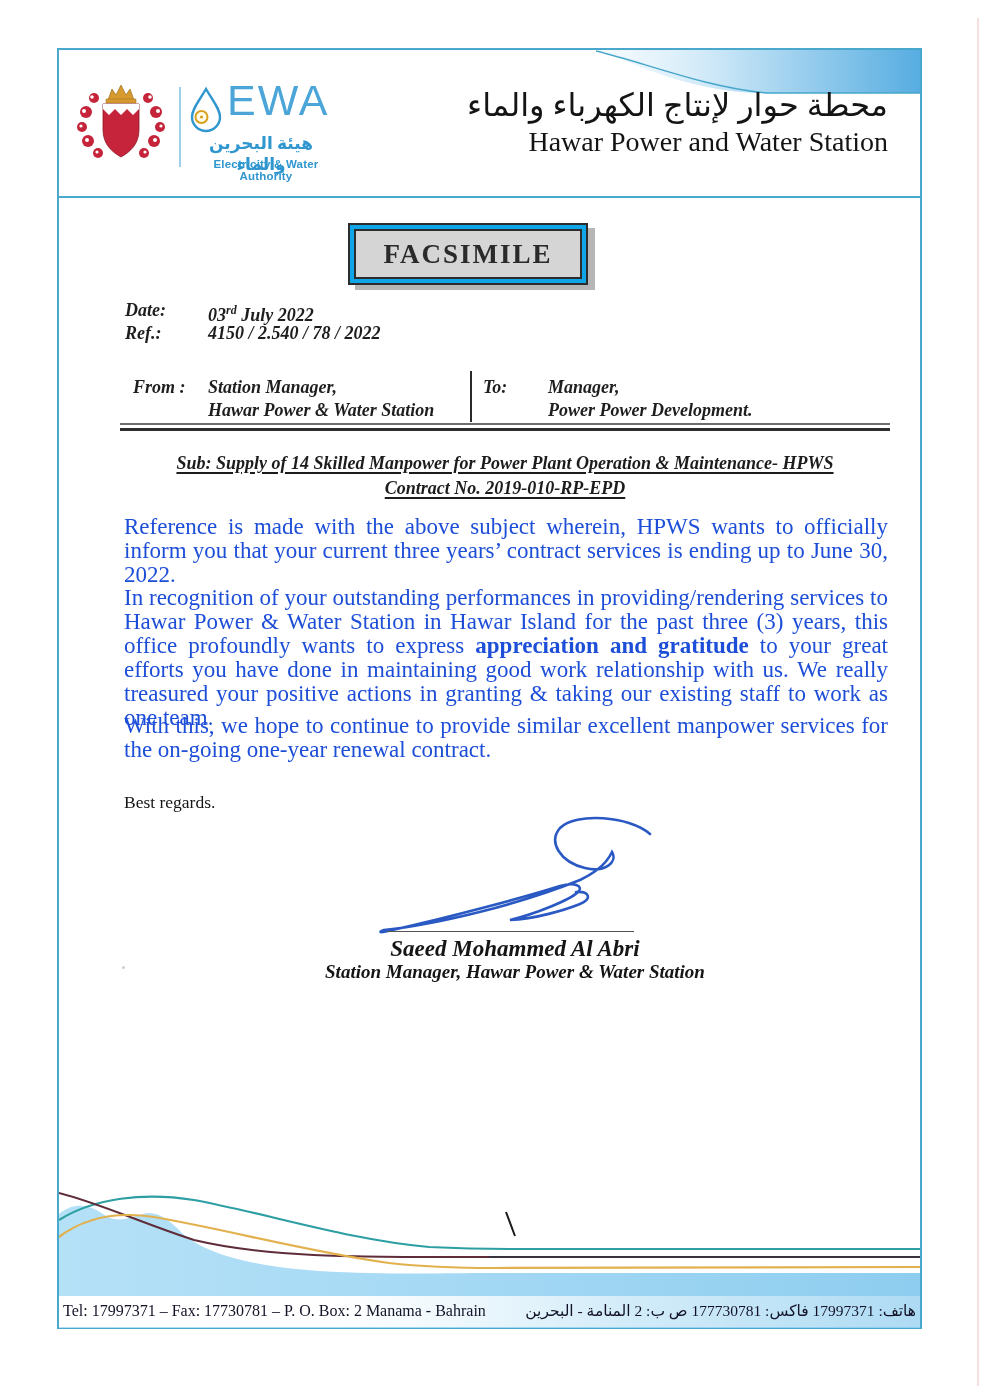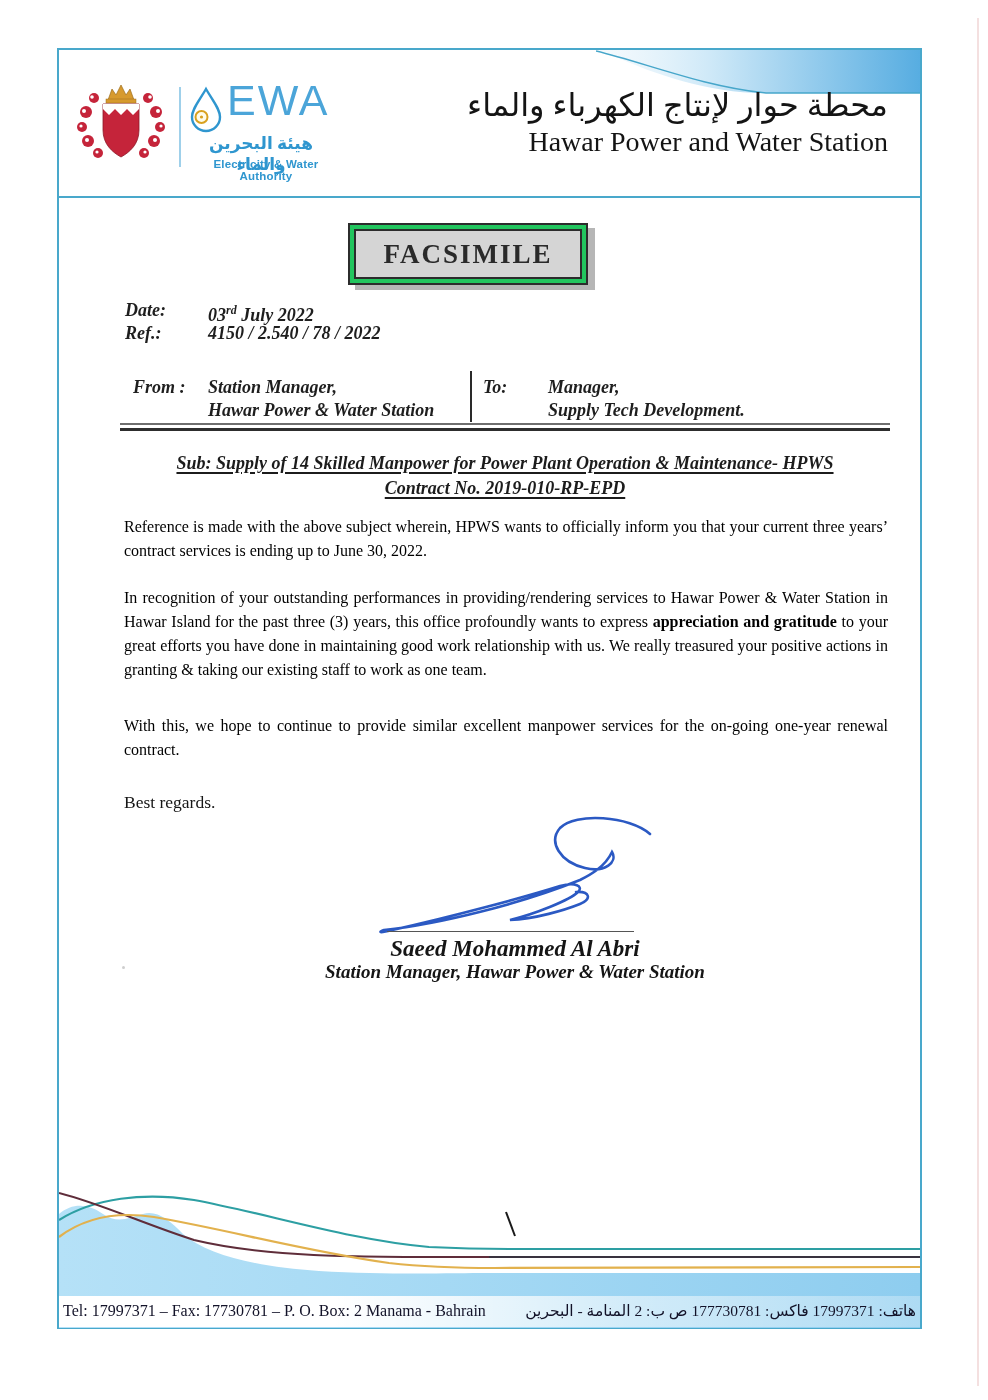"FACSIMILE" .fax-box { background: #22c55e -> #0ea5e9 }
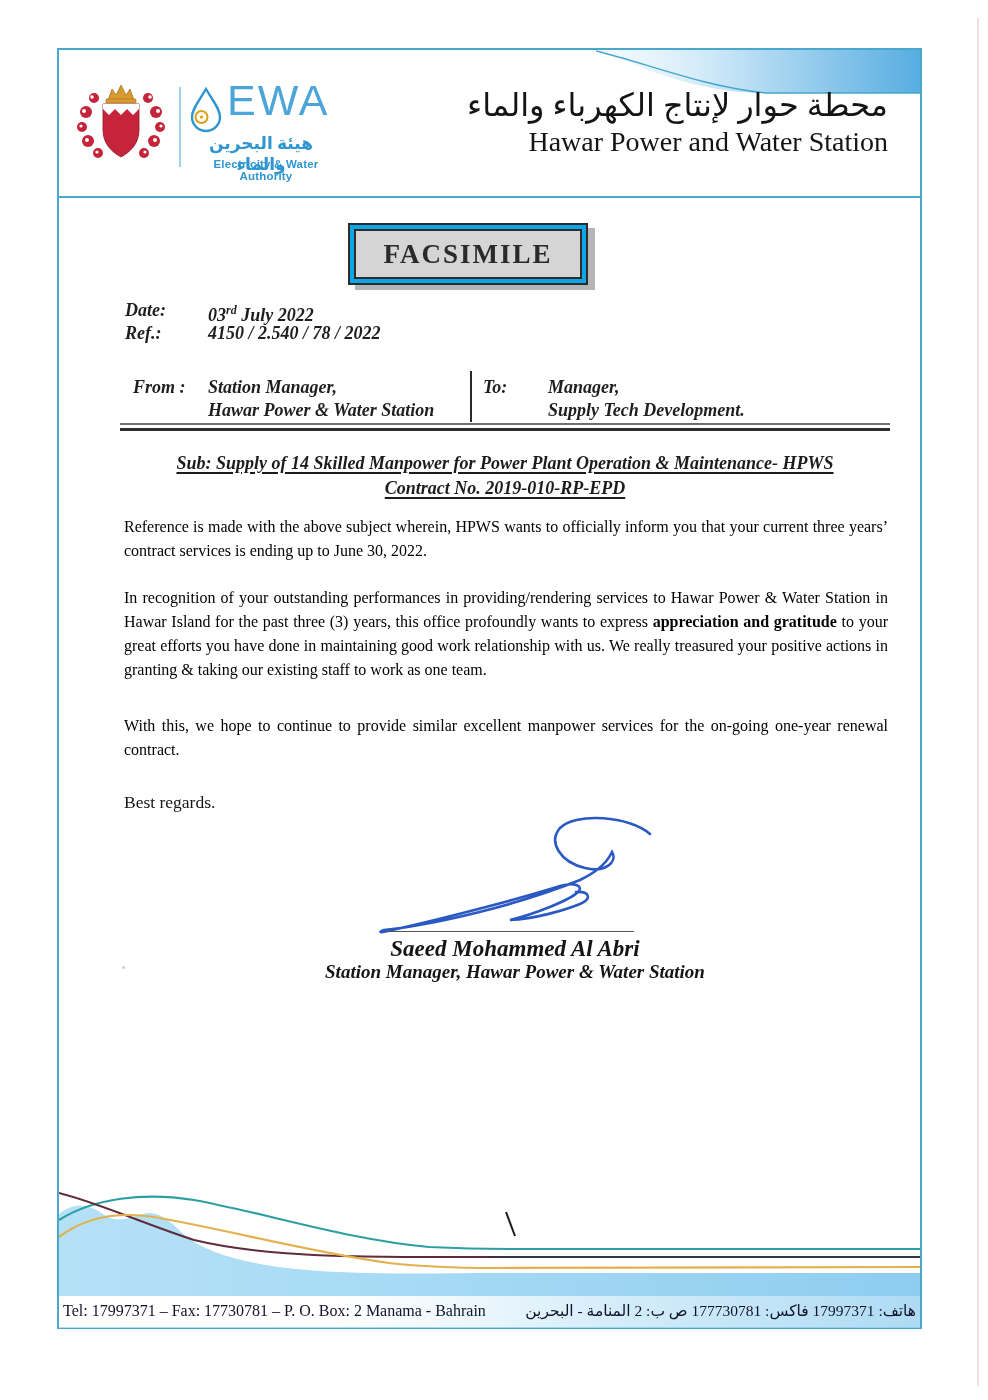"Supply Tech Development." div { text: Supply Tech -> Power Power }
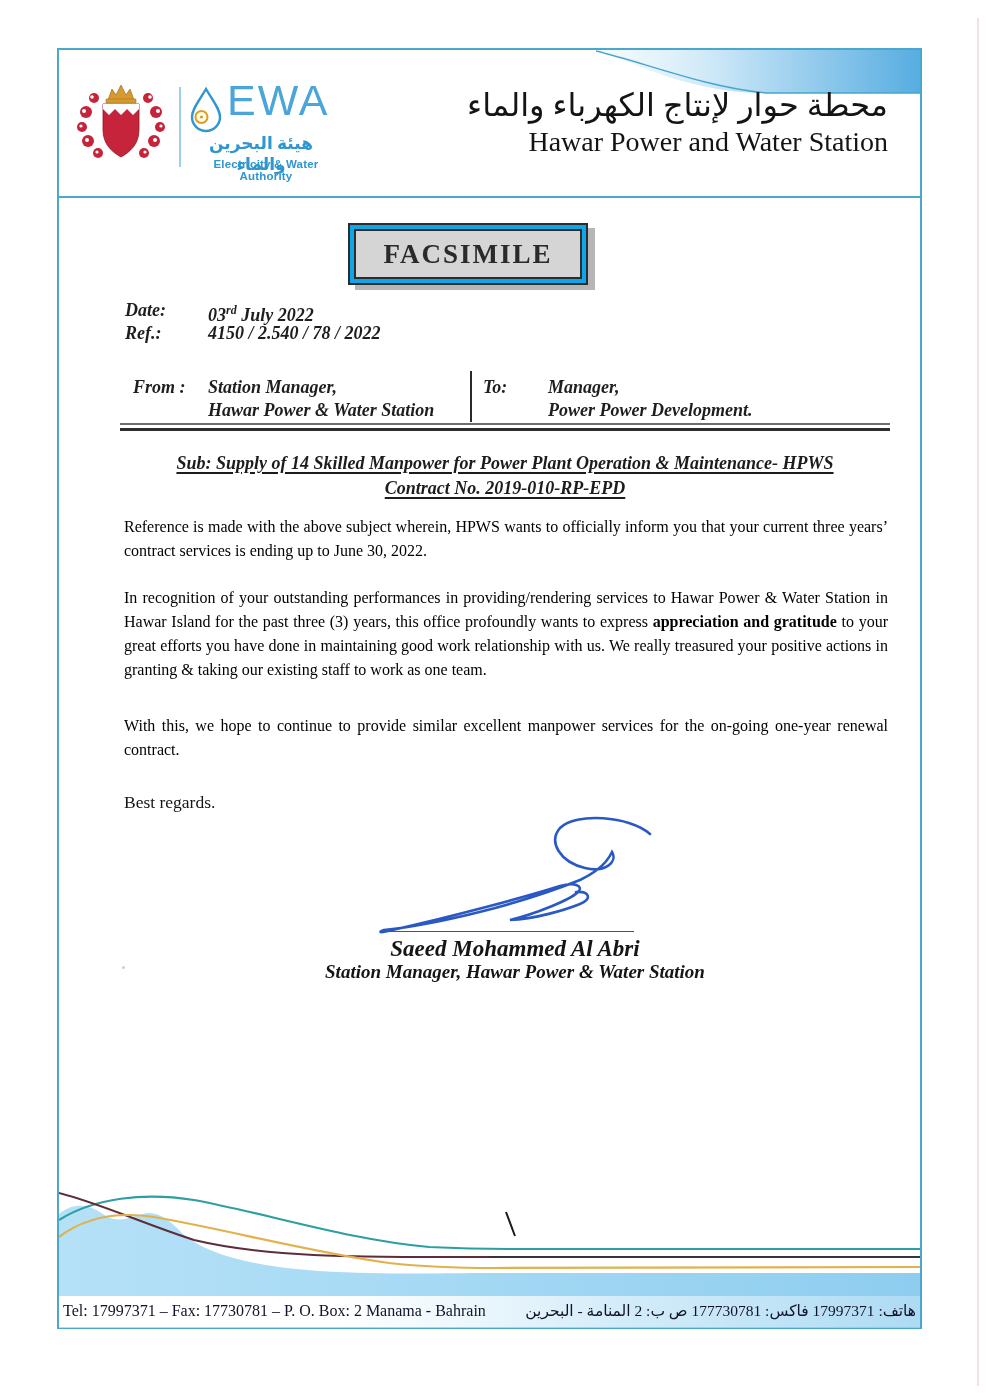"Reference is made with the" .para { color: #000000 -> #1d4ed8; font-size: 16px -> 23px }
